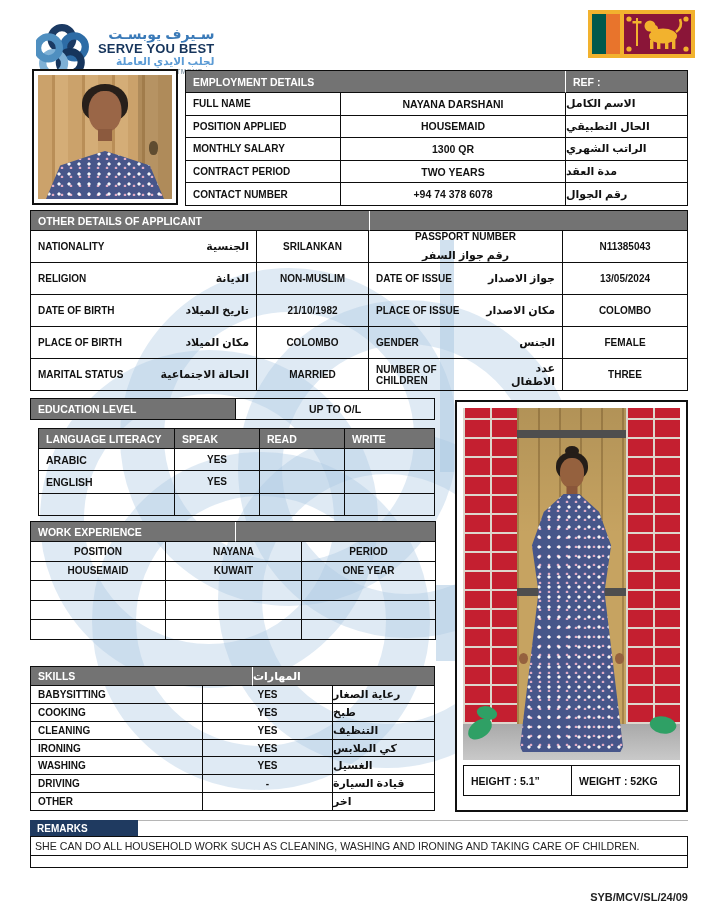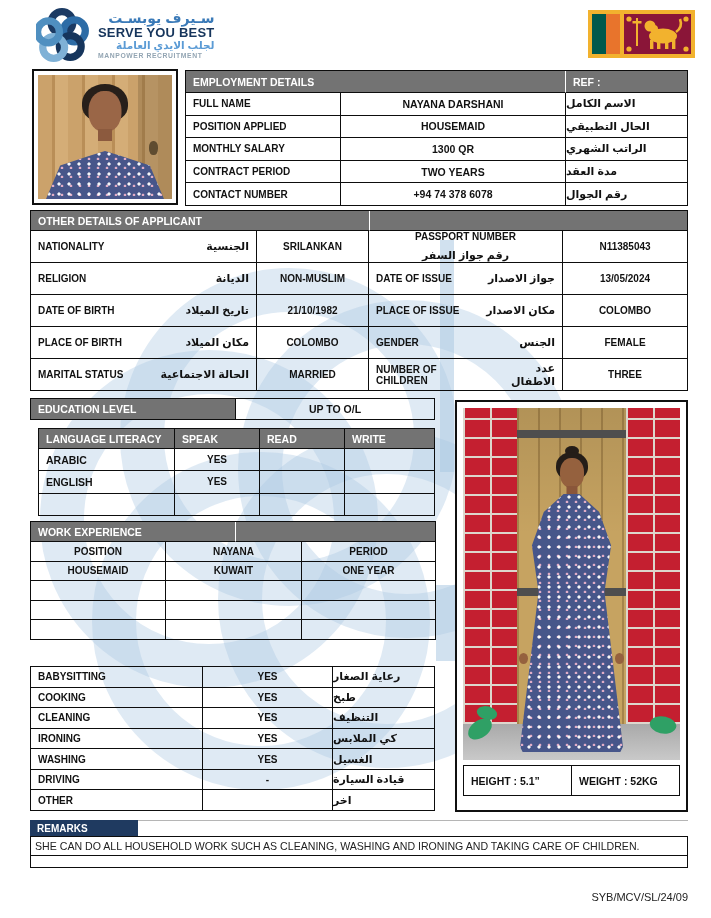"سـيرف يوبسـت" .logo { top: 8px -> 24px }
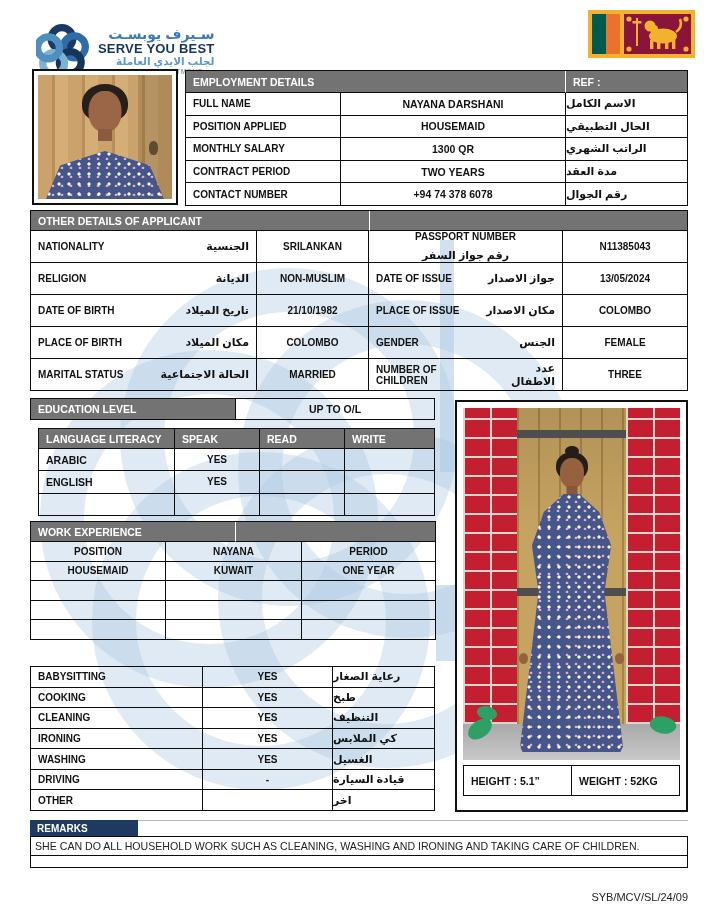"SKILLS" div.row { html: none -> <div> <div>SKILLS</div> <div>المهارات</div> </div> }
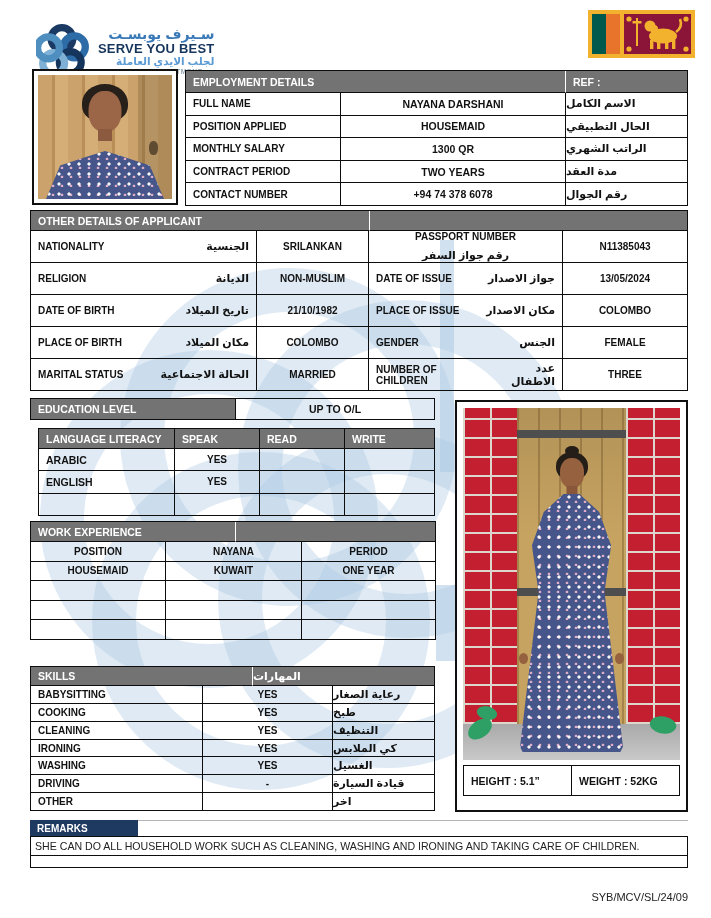"SYB/MCV/SL/24/09" .footer-code { font-weight: 400 -> 700 }
